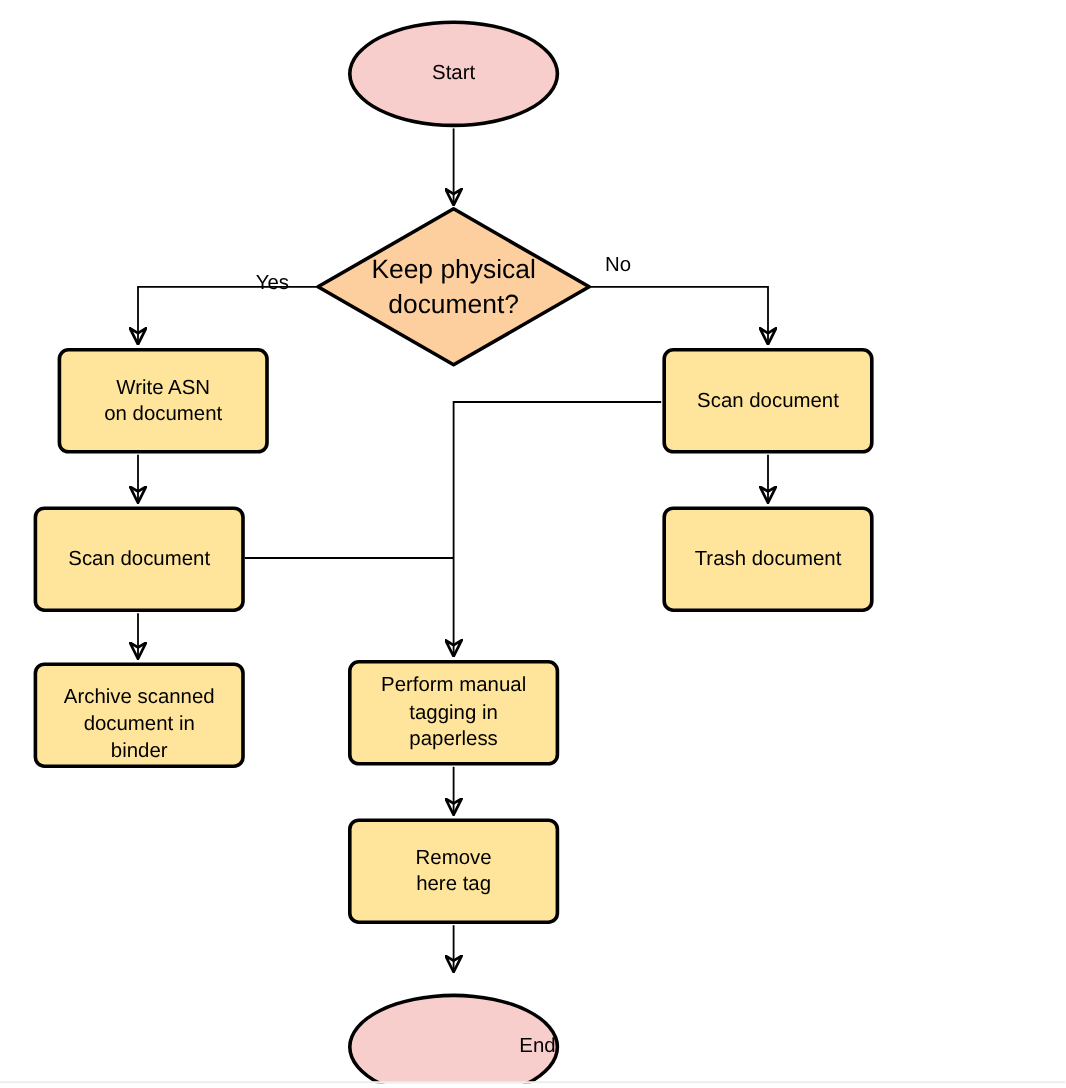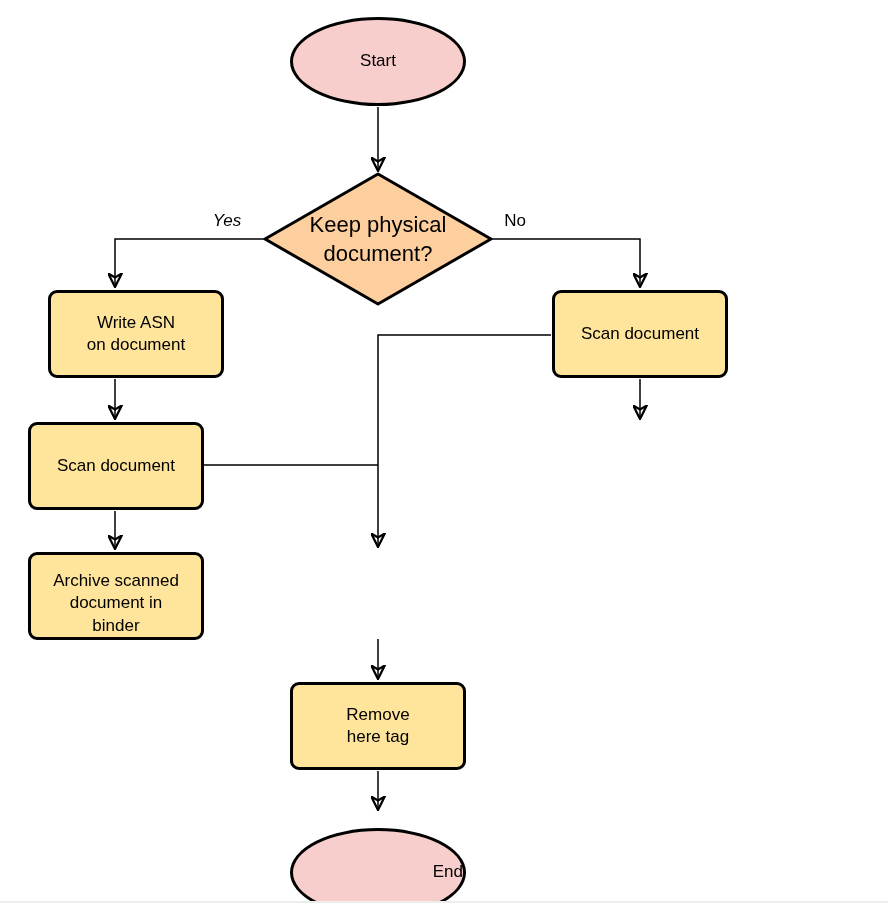"Yes" div.edge-label { font-style: italic -> none; top: 211px -> 226px }
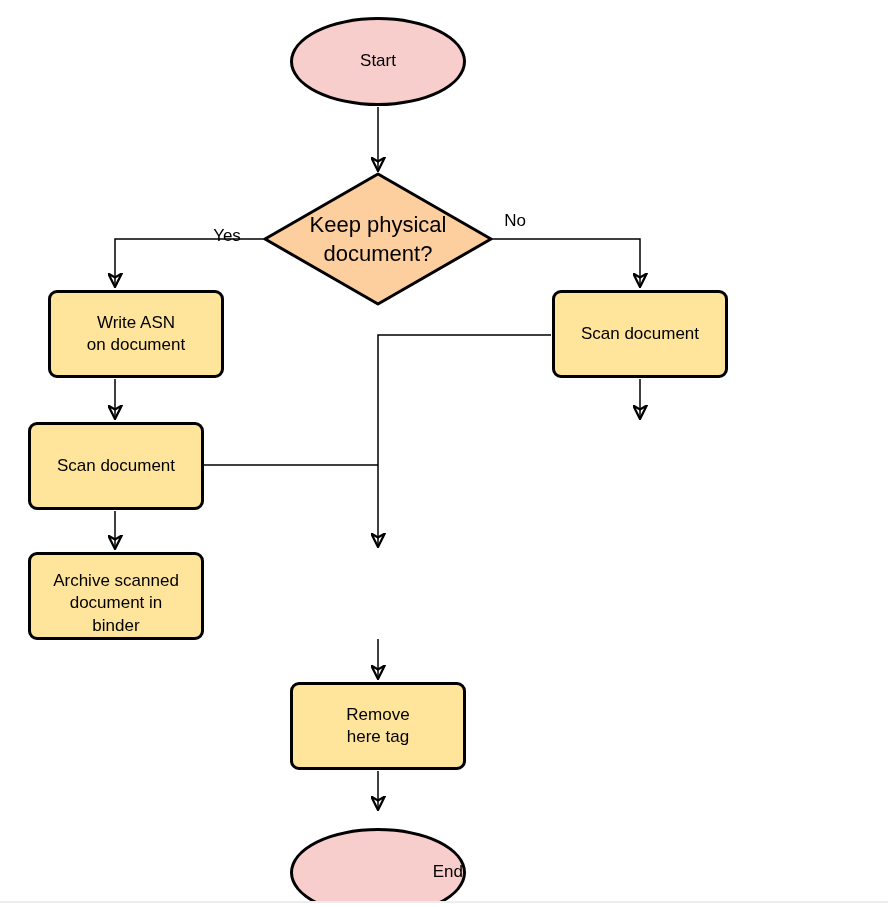"Trash document" div.node { html: none -> <div> <span>Trash document</span> </div> }
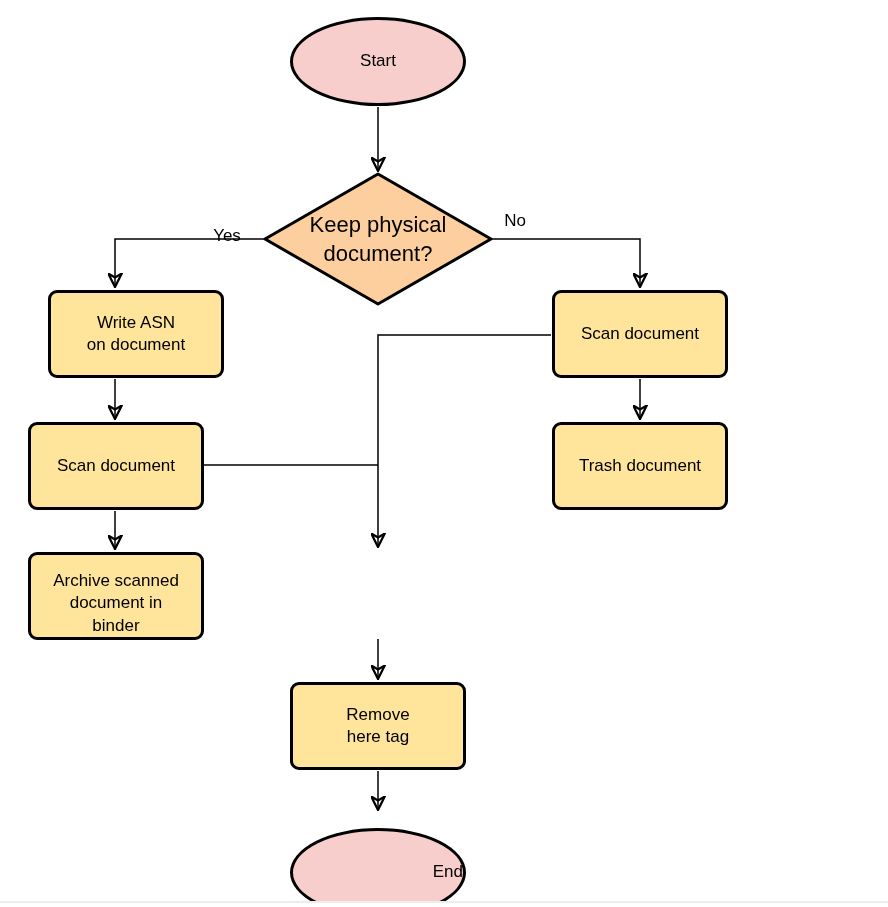"Perform manual" div.node { html: none -> <div> <span>Perform manual tagging in paperless</span> </div> }
